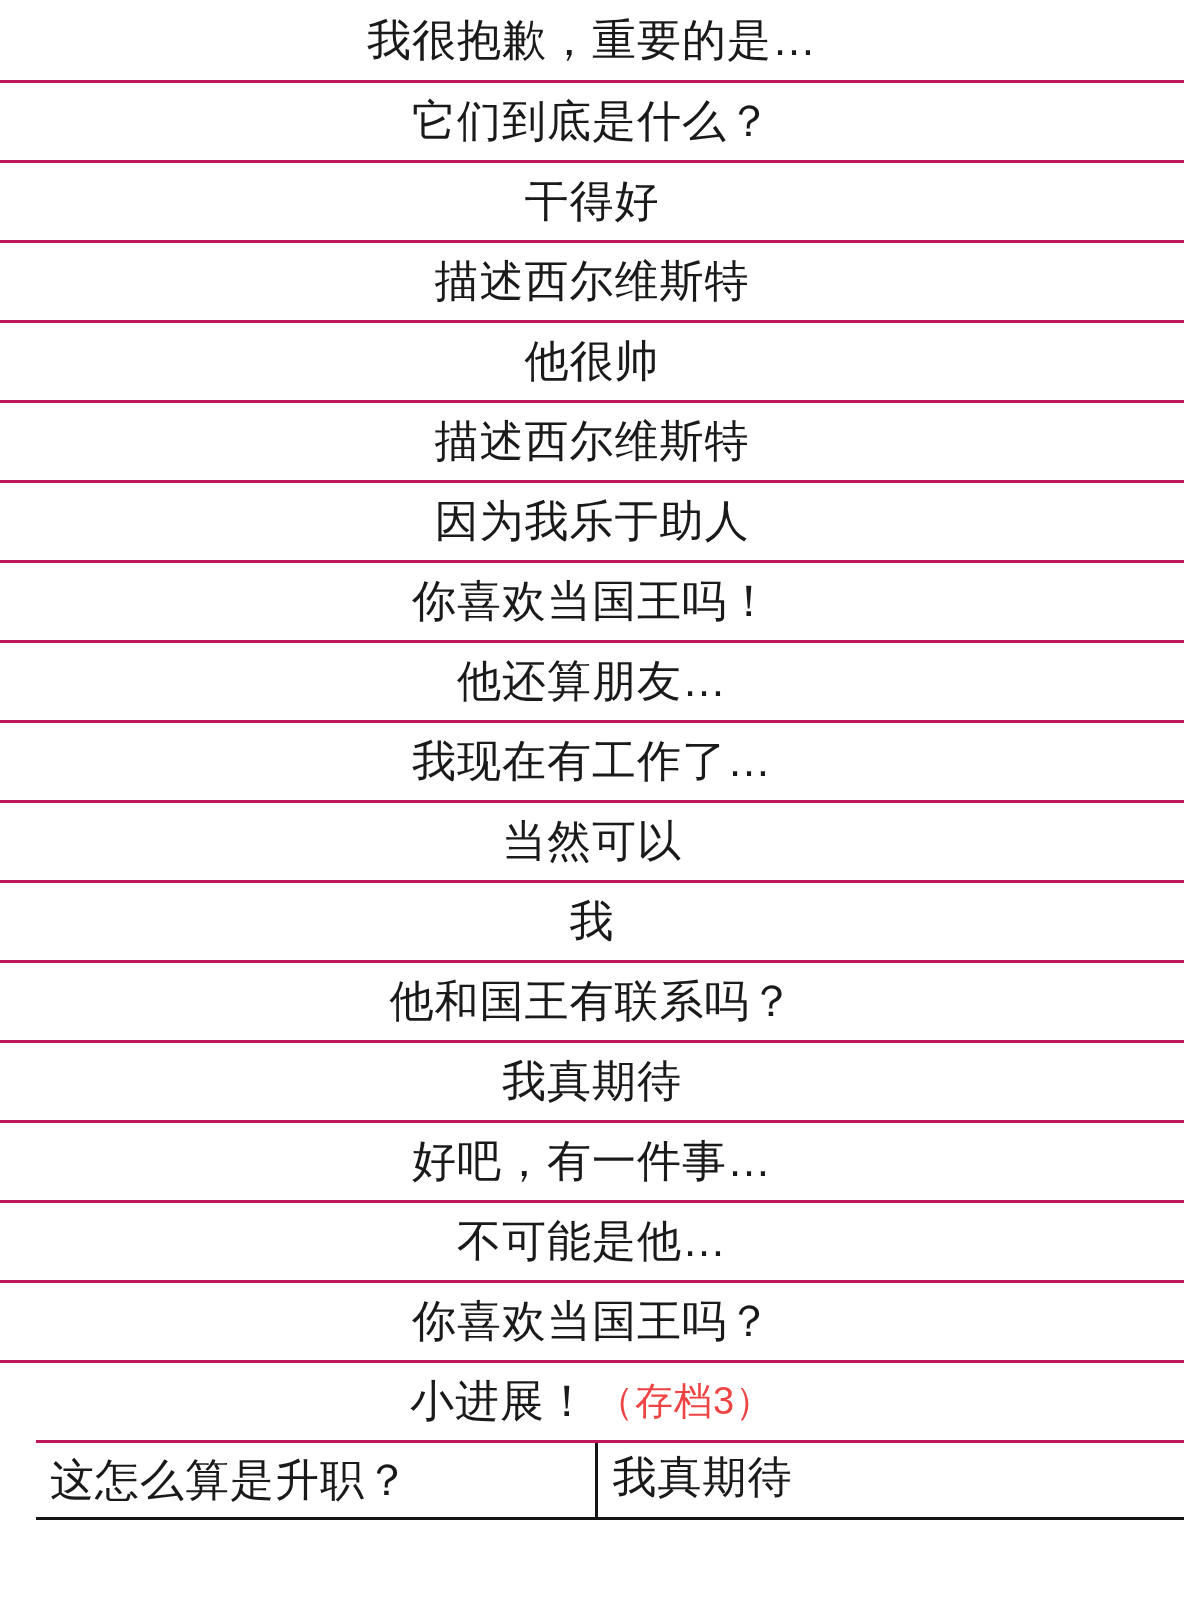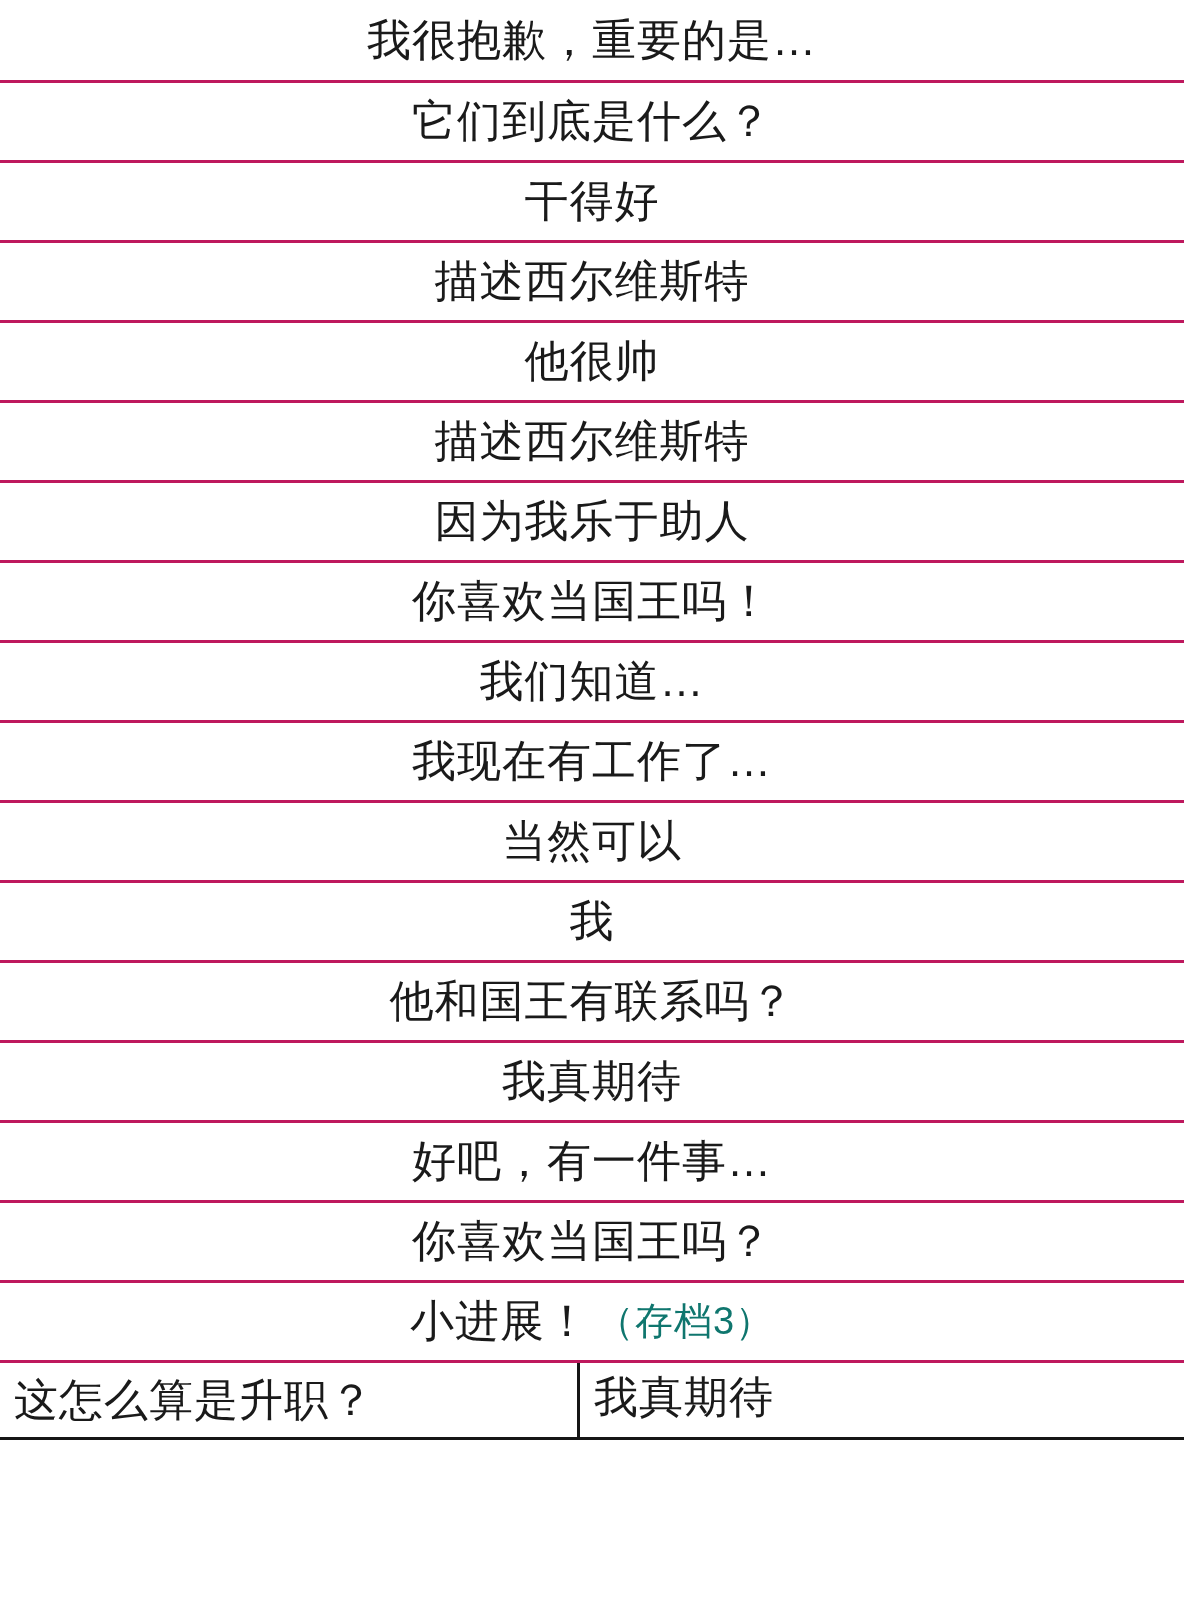"我们知道…" span.cell-text { text: 我们知道 -> 他还算朋友 }
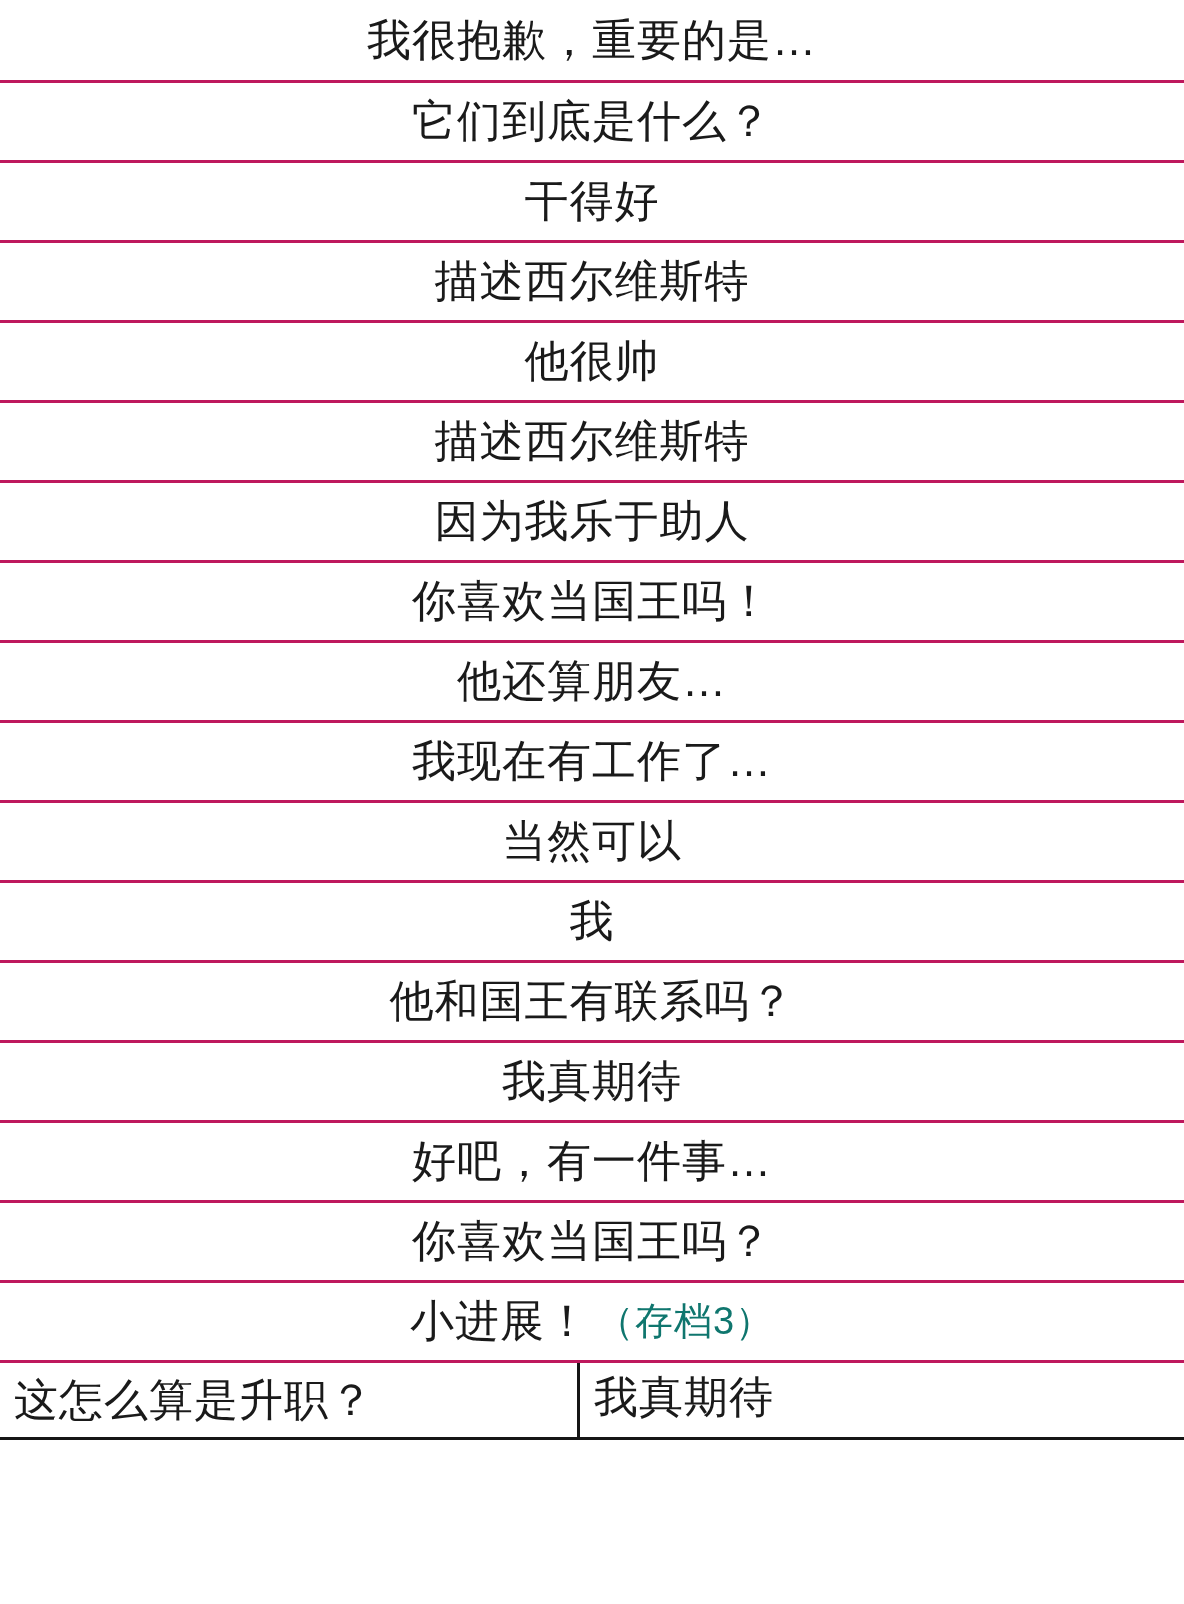"不可能是他…" div.row { html: none -> <div> <span>不可能是他…</span> </div> }
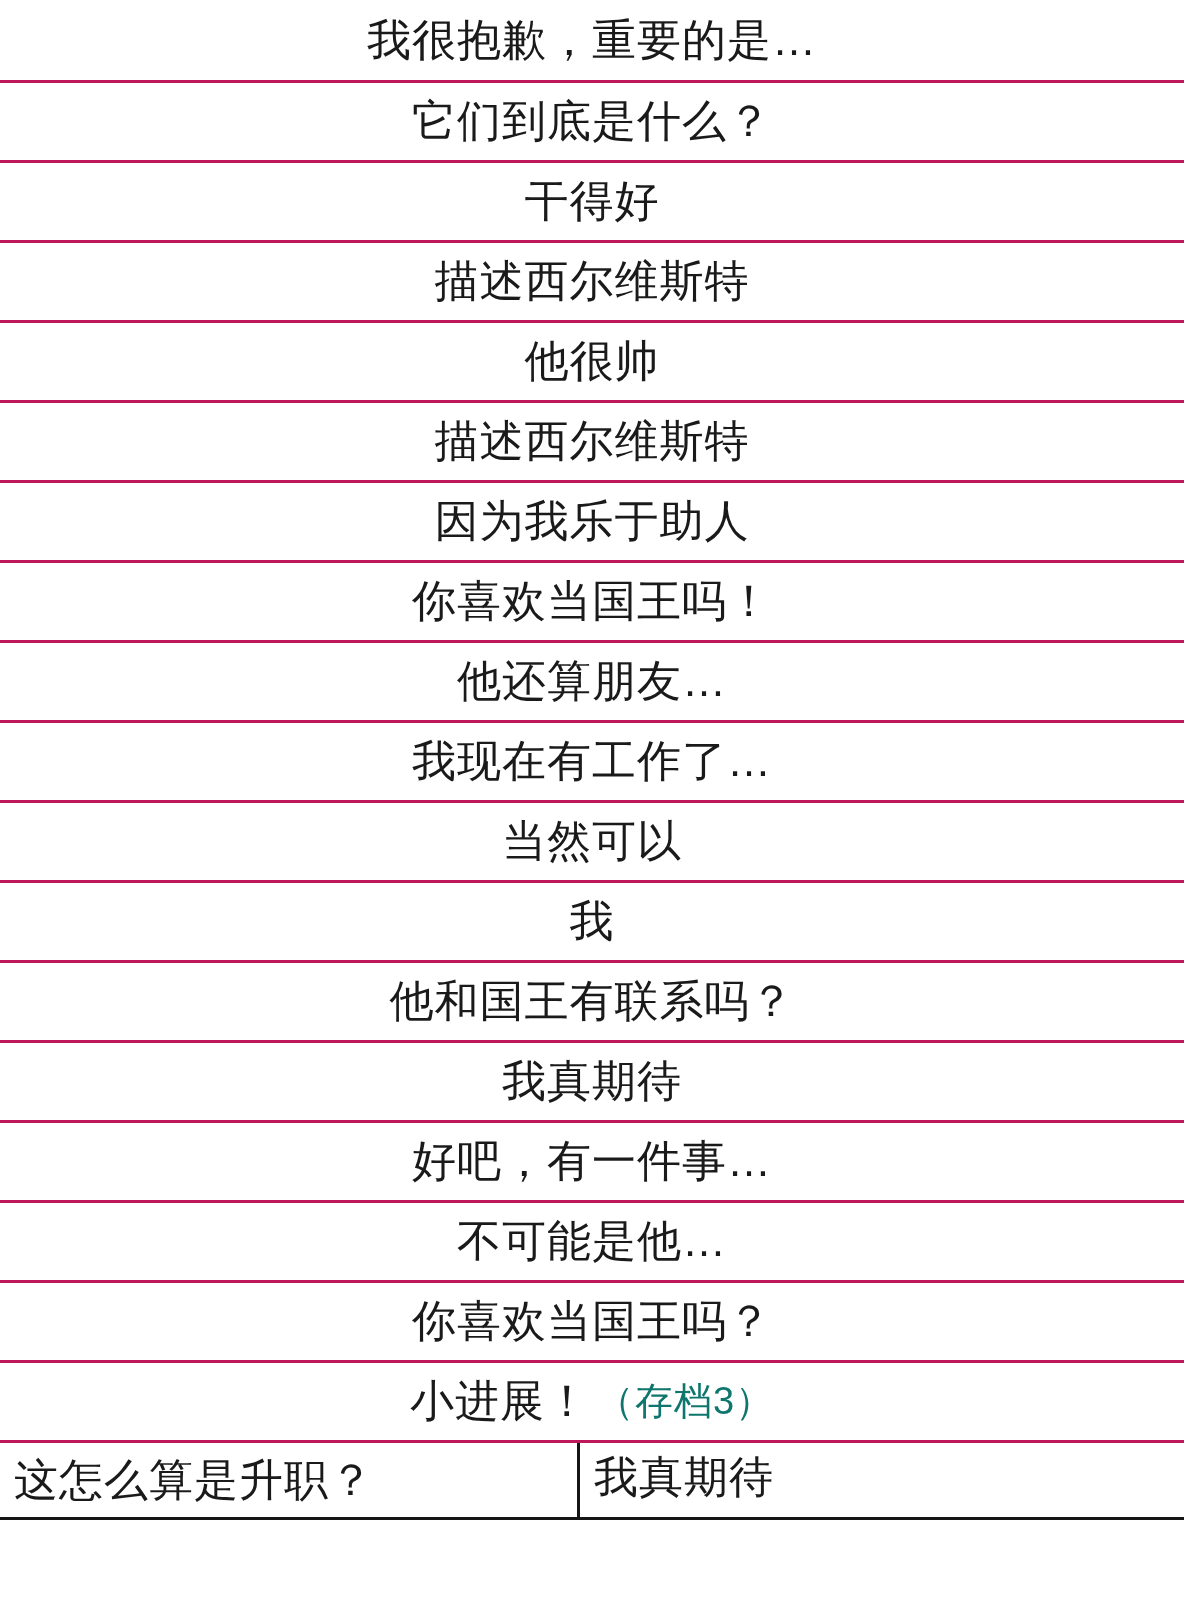"（存档3）" .tag { color: #0f766e -> #ef4444 }
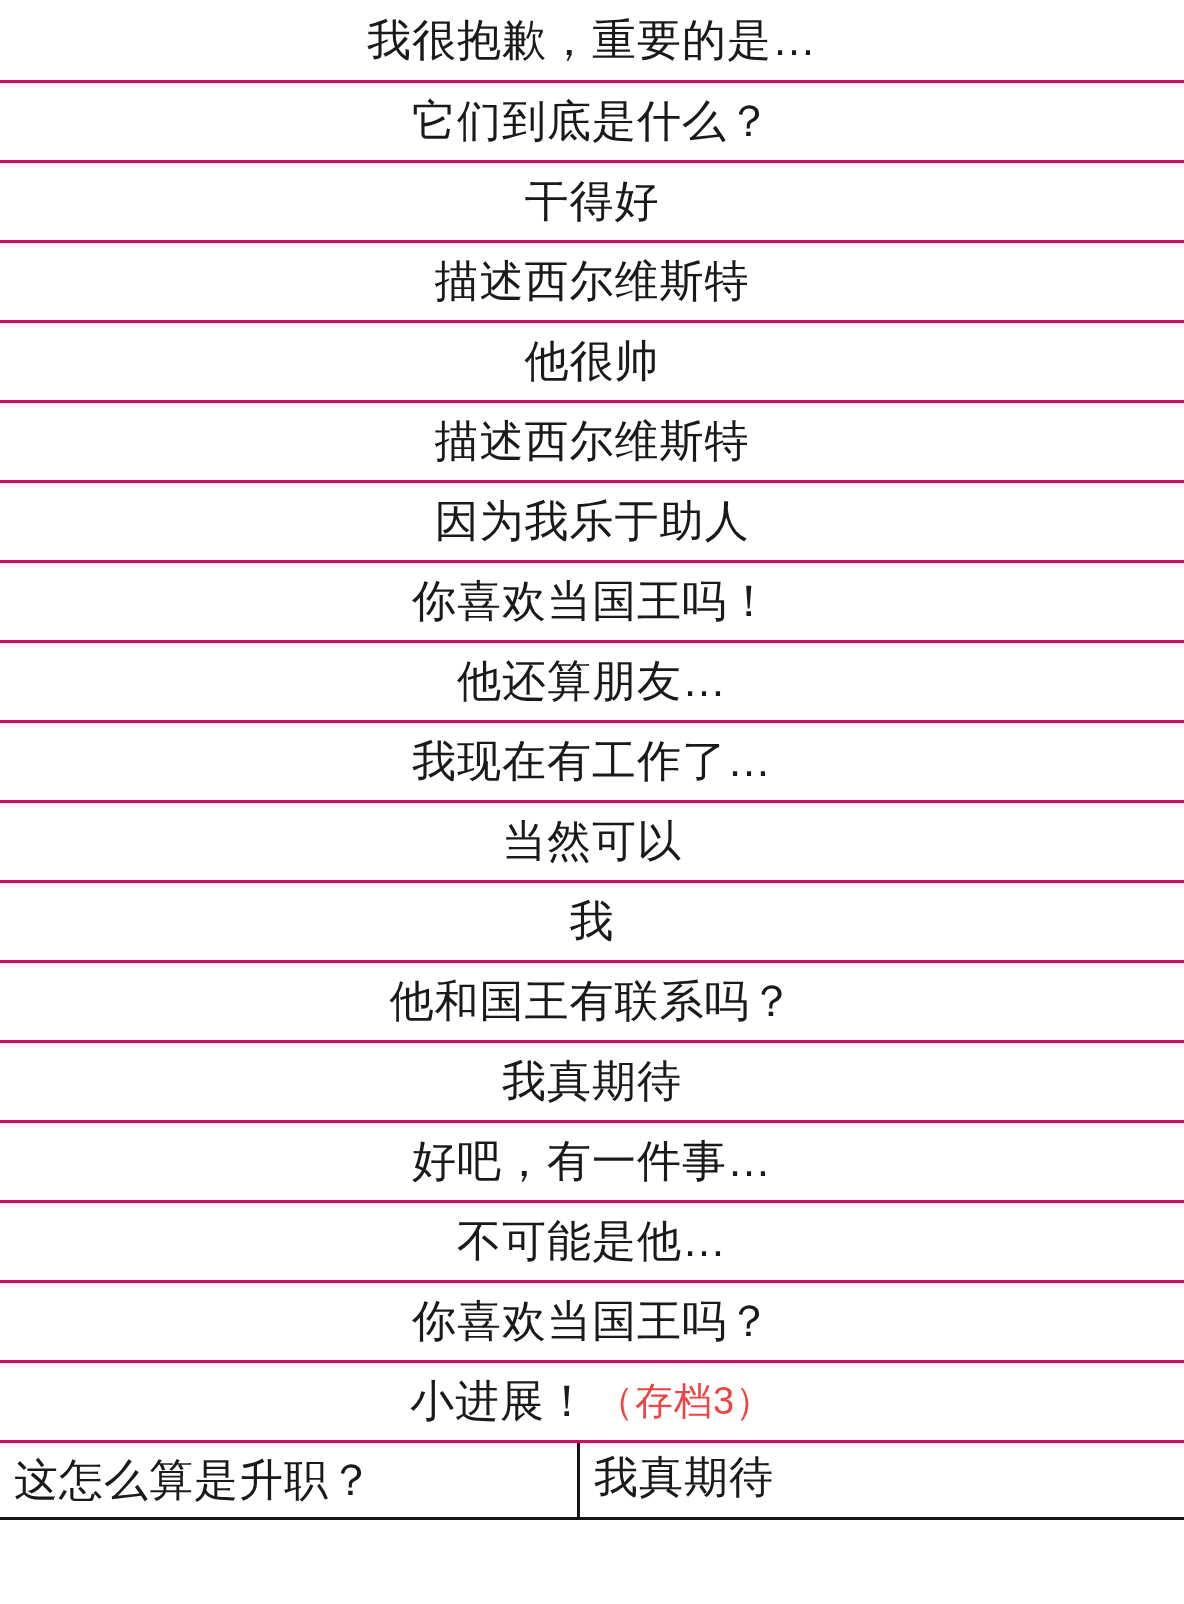"这怎么算是升职？" .row.last { margin-left: none -> 36px }
